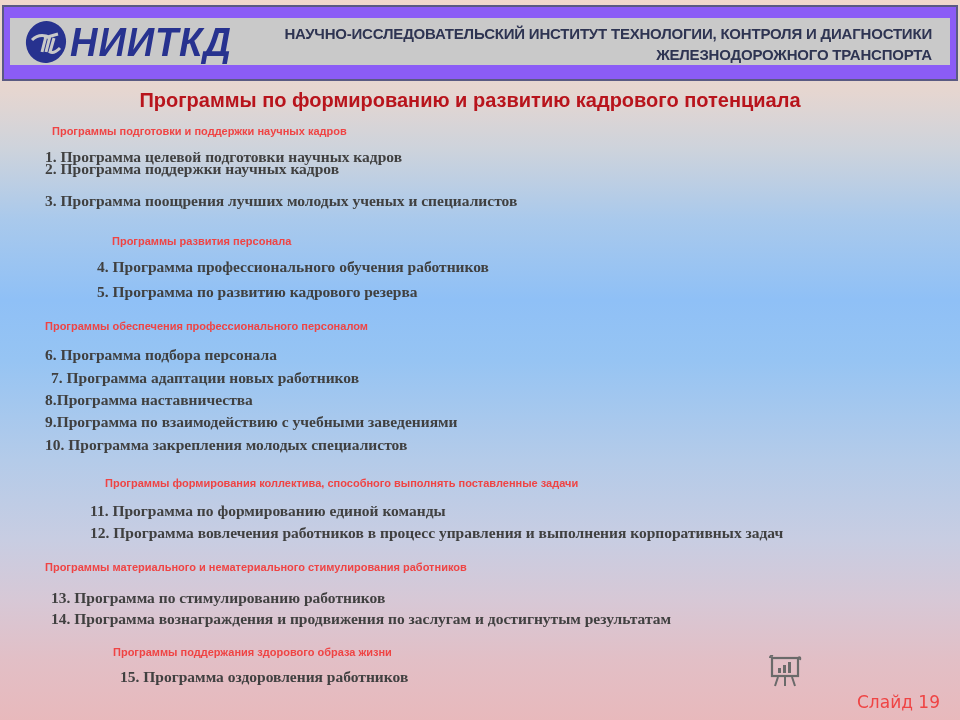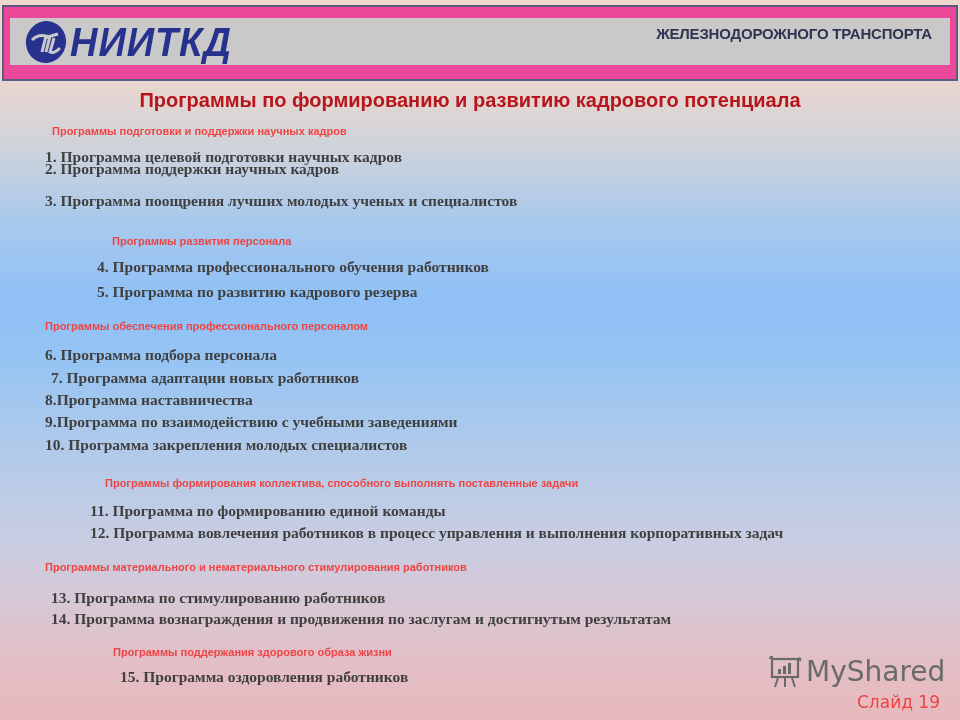"НИИТКД" .header-inner { background: #ec4899 -> #8b5cf6 }
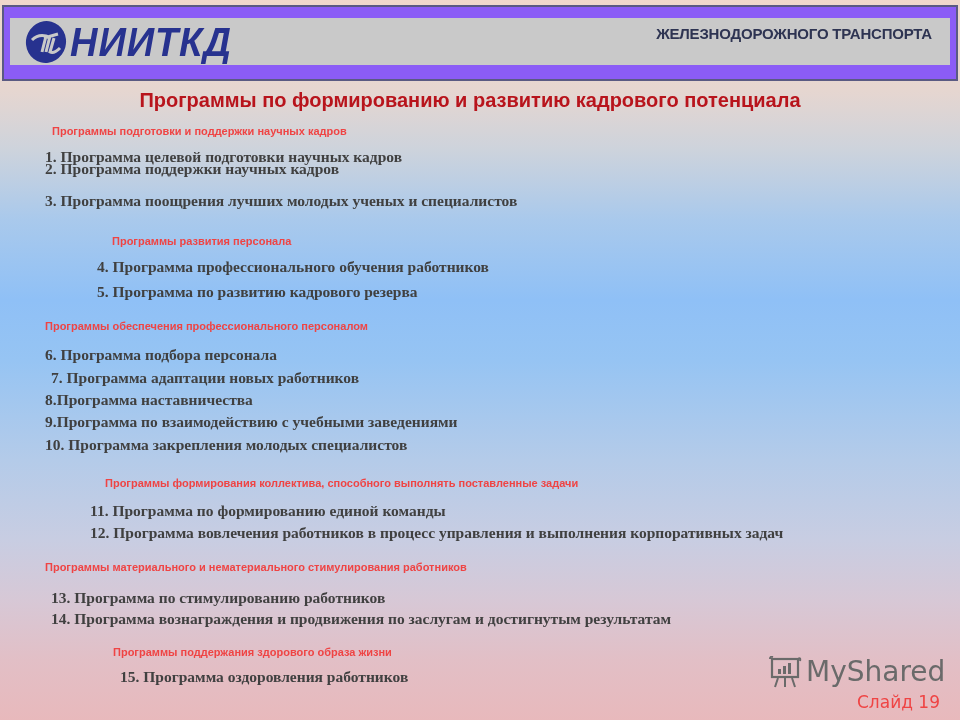"НАУЧНО-ИССЛЕДОВАТЕЛЬСКИЙ ИНСТИТУТ" div { html: none -> <div>НАУЧНО-ИССЛЕДОВАТЕЛЬСКИЙ ИНСТИТУТ ТЕХНОЛОГИИ, КОНТРОЛЯ И ДИАГНОСТИКИ</div> }
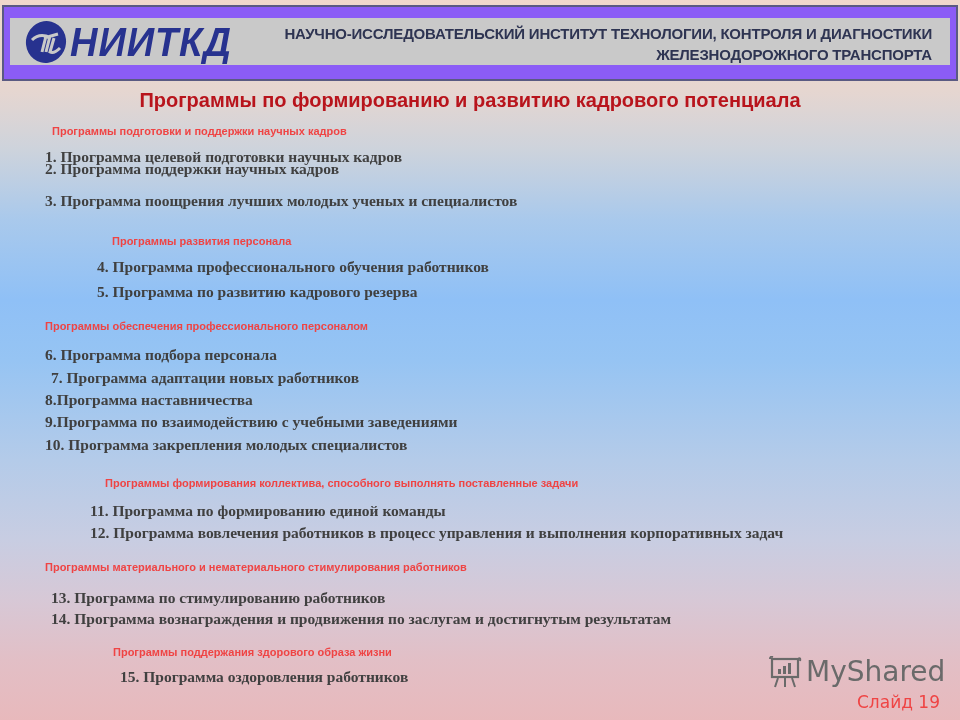"MyShared" span.watermark-text { html: <span>MyShared</span> -> none }
